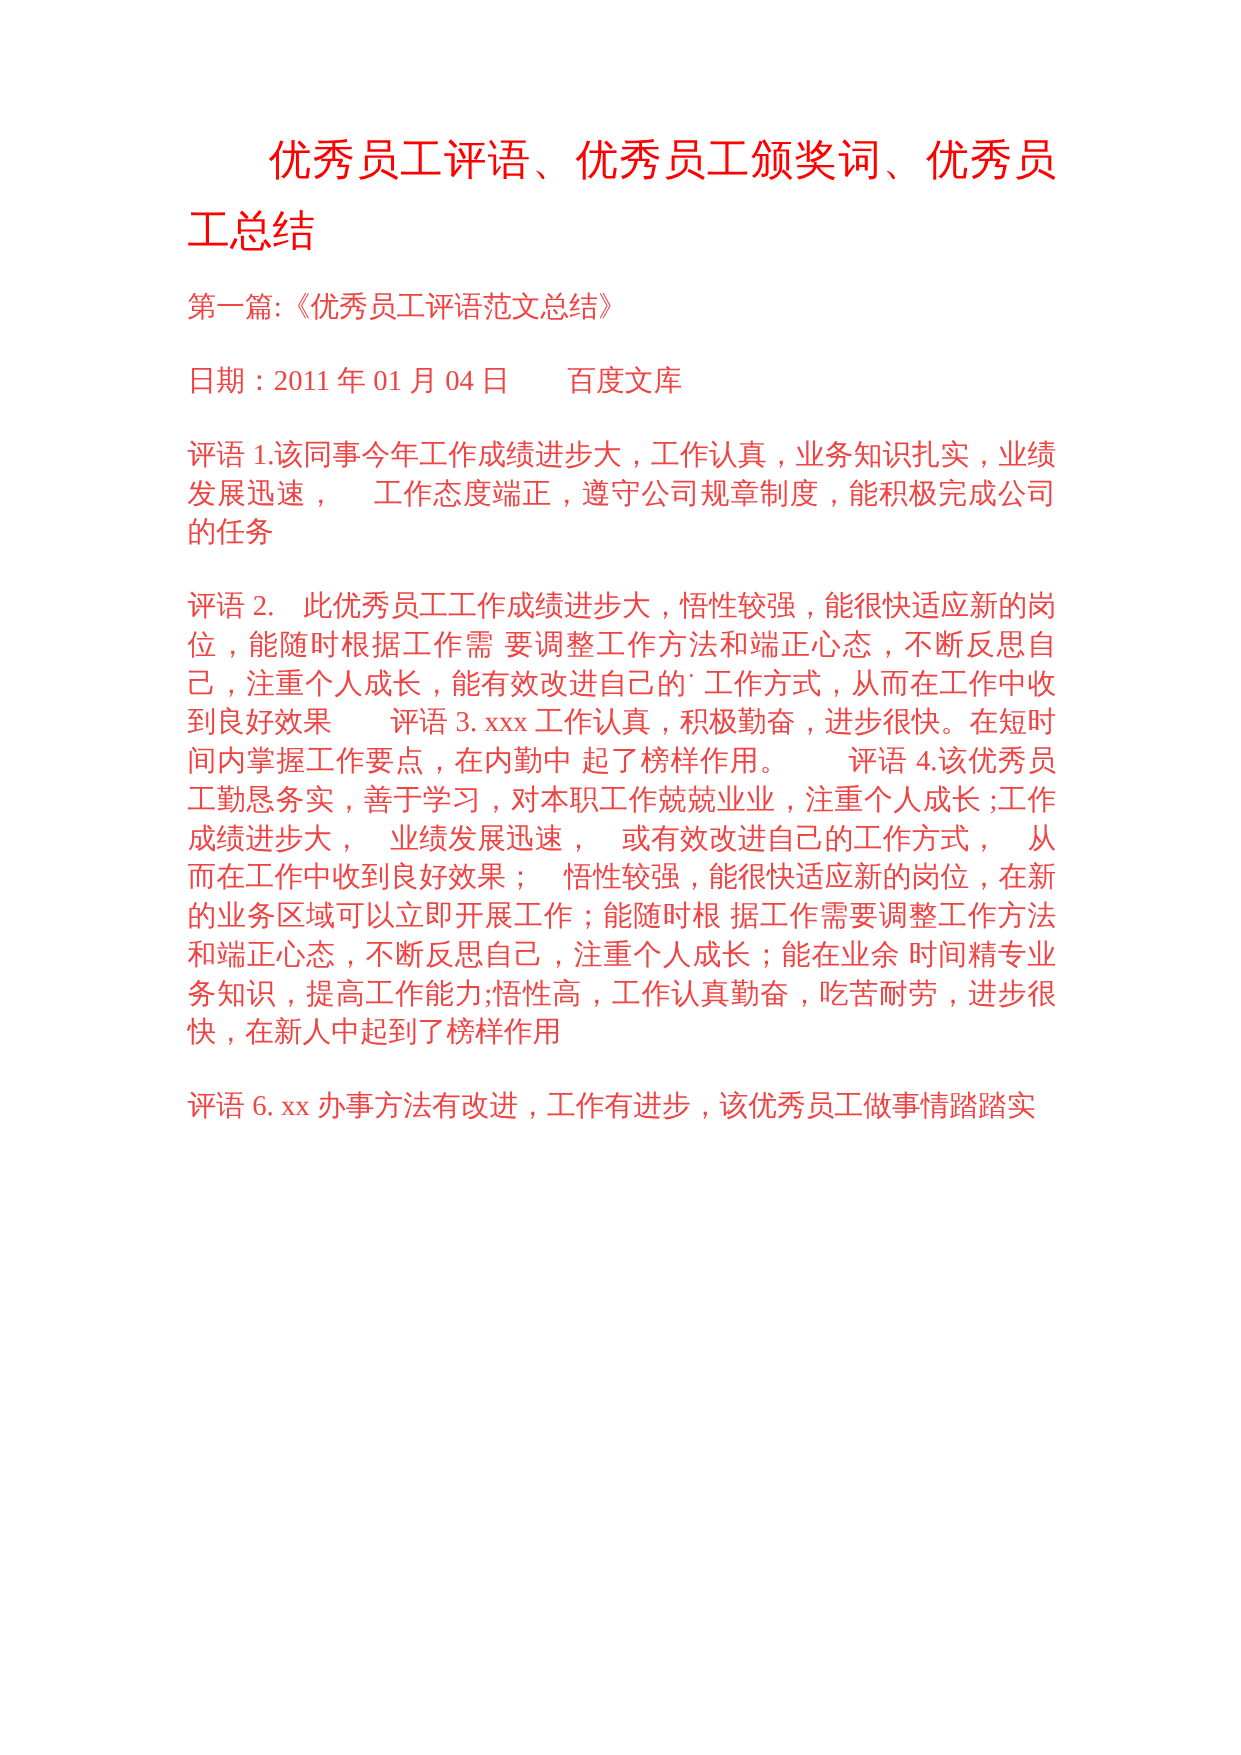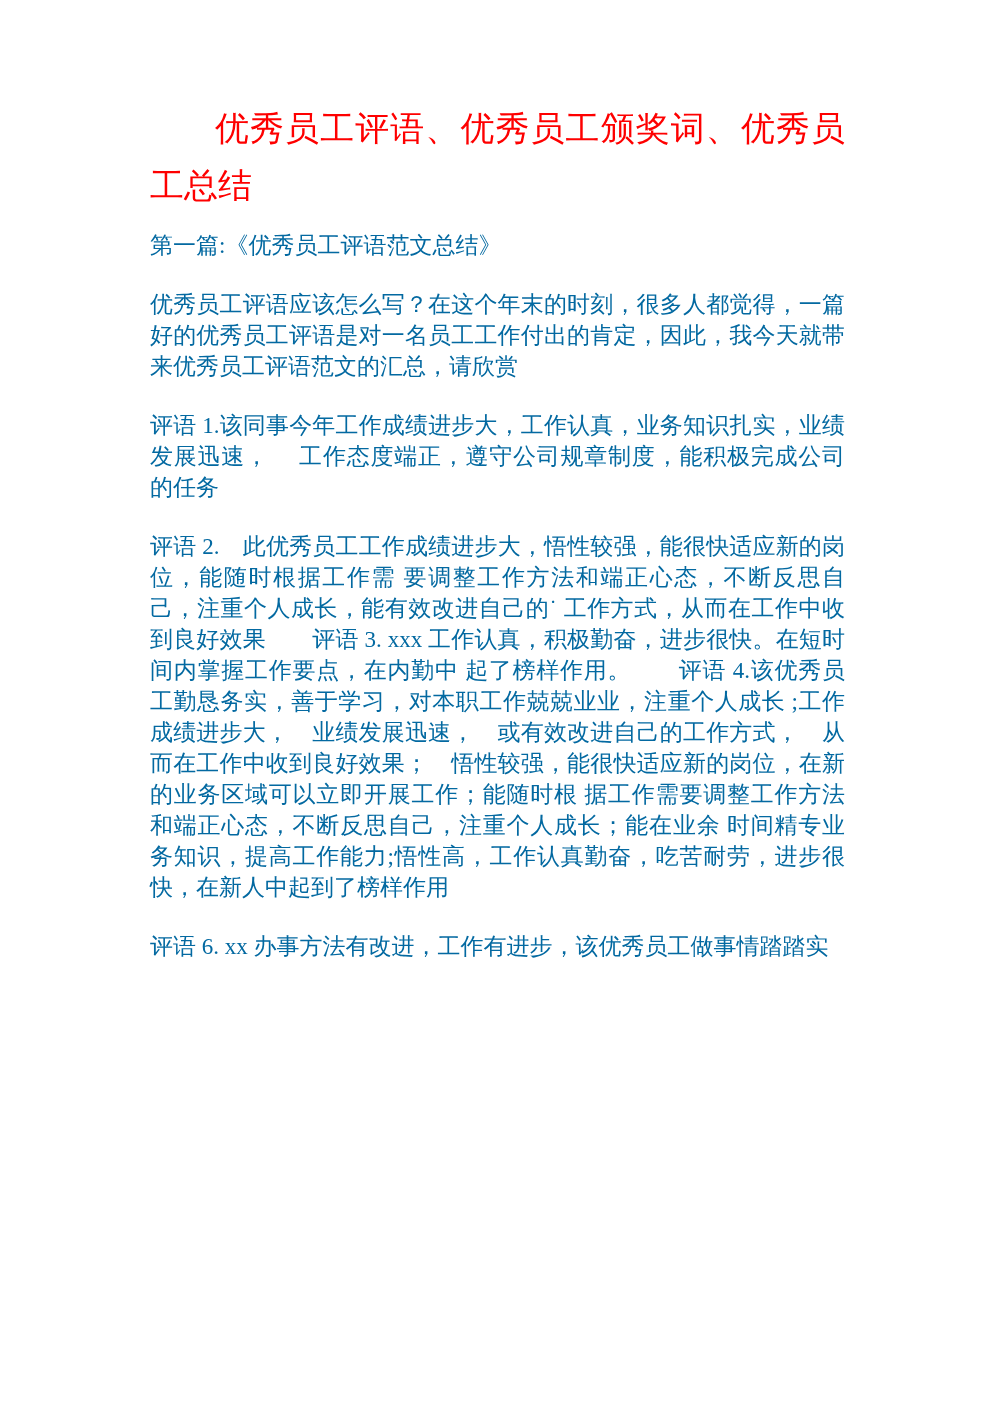"第一篇:《优秀员工评语范文总结》" .para { color: #0369a1 -> #ef4444 }
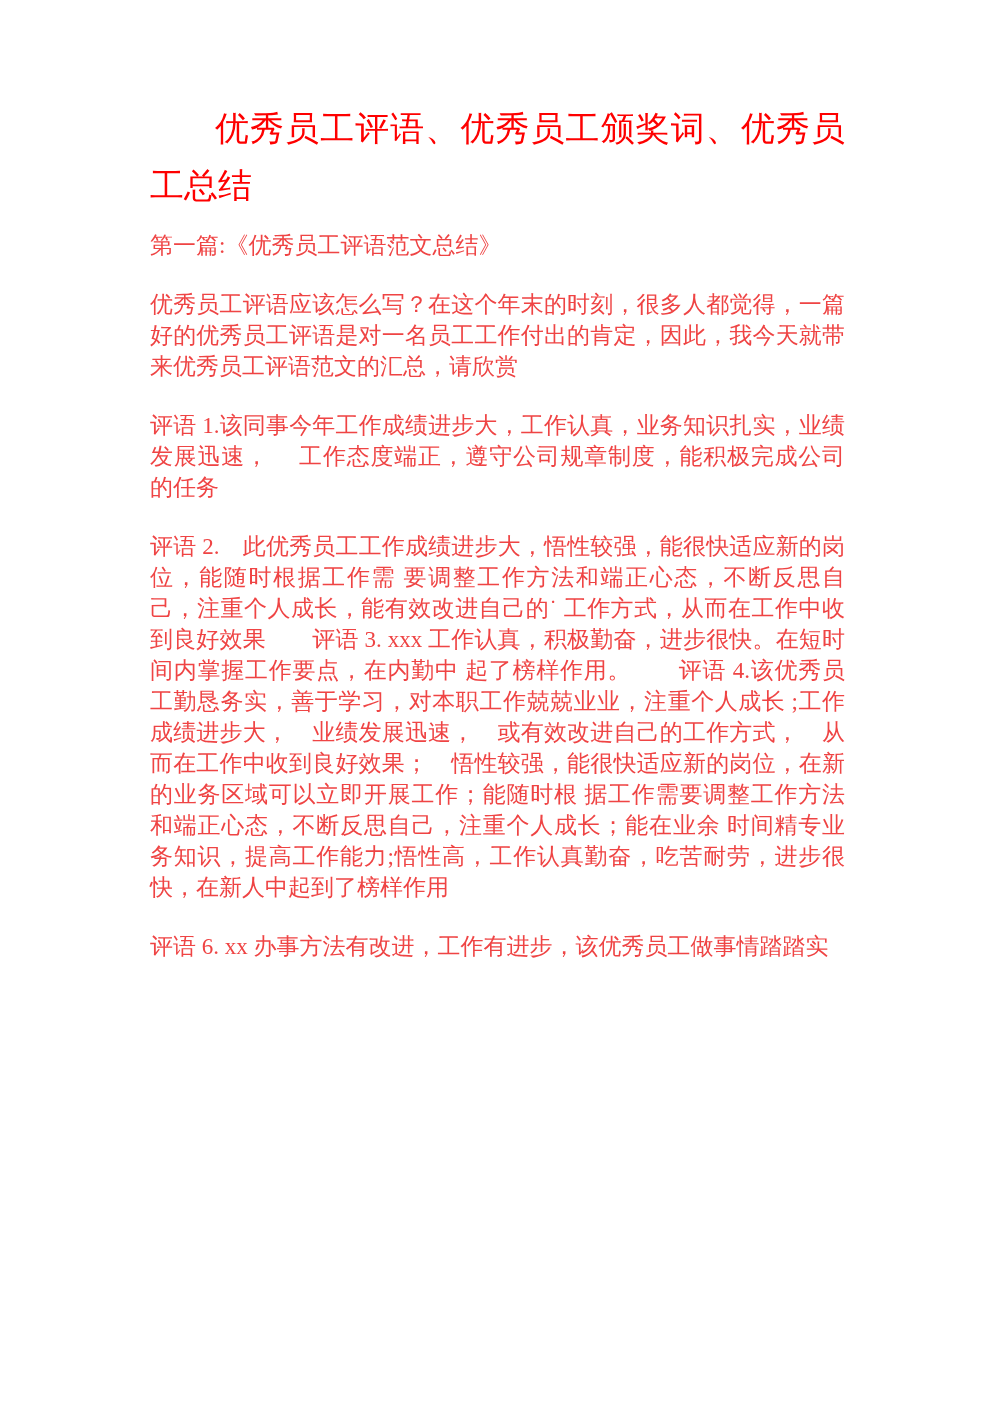"日期：2011 年 01 月 04" p.para { html: none -> <p>日期：2011 年 01 月 04 日 百度文库</p> }
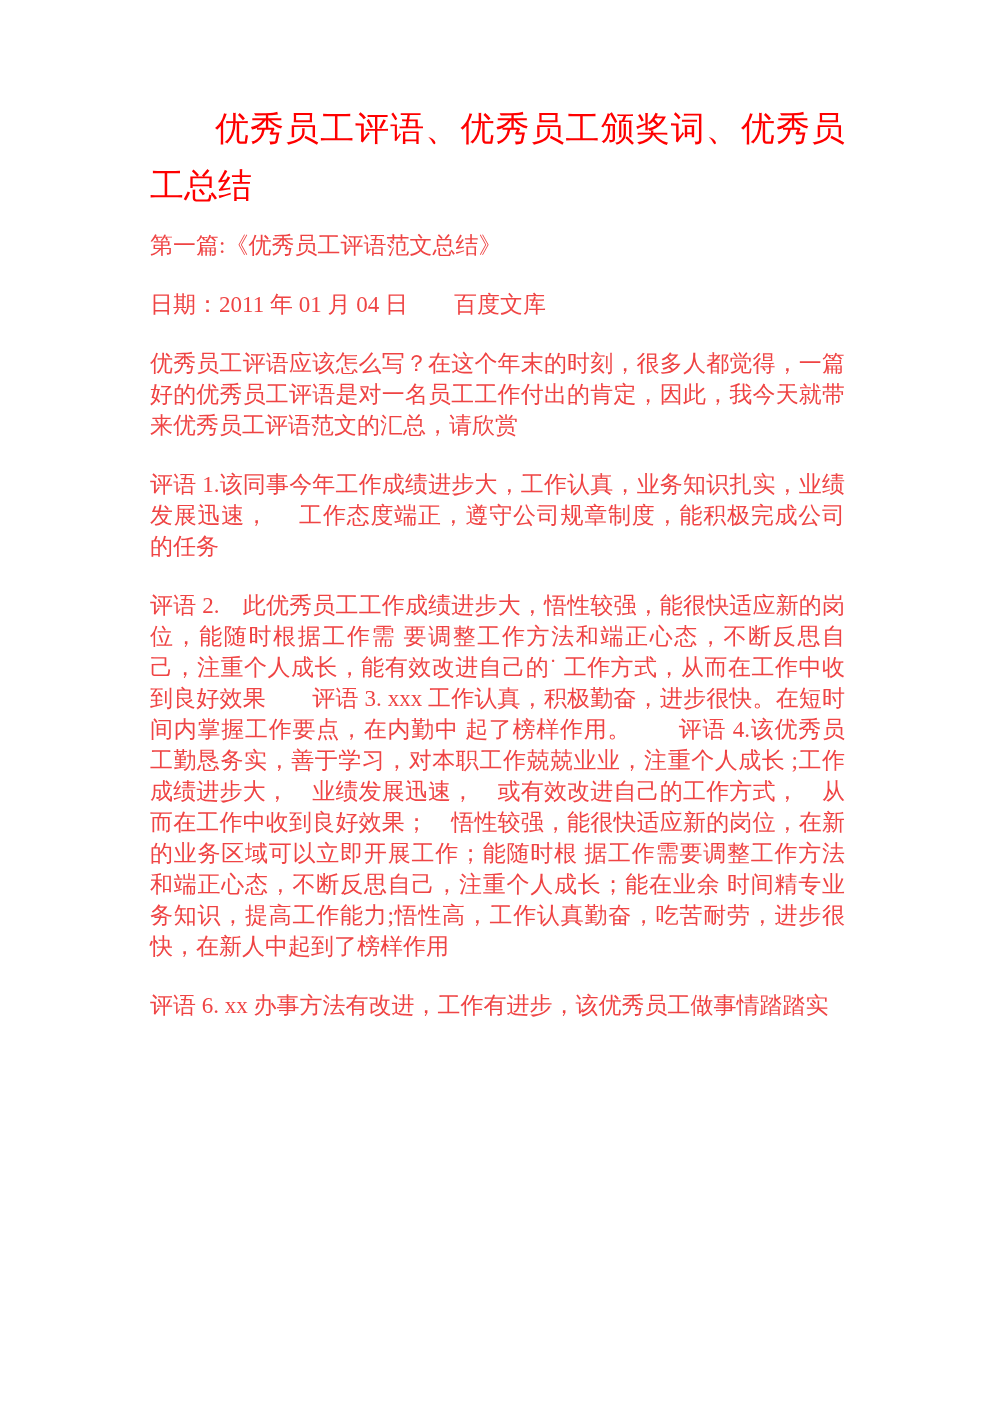"优秀员工评语应该怎么写？在这个年末的时刻，很多人都觉得，一篇好的优秀员工评语是对" p.para { html: <p>优秀员工评语应该怎么写？在这个年末的时刻，很多人都觉得，一篇好的优秀员工评语是对一名员工工作付出的肯定，因此，我今天就带来优秀员工评语范文的汇总，请欣赏</p> -> none }
